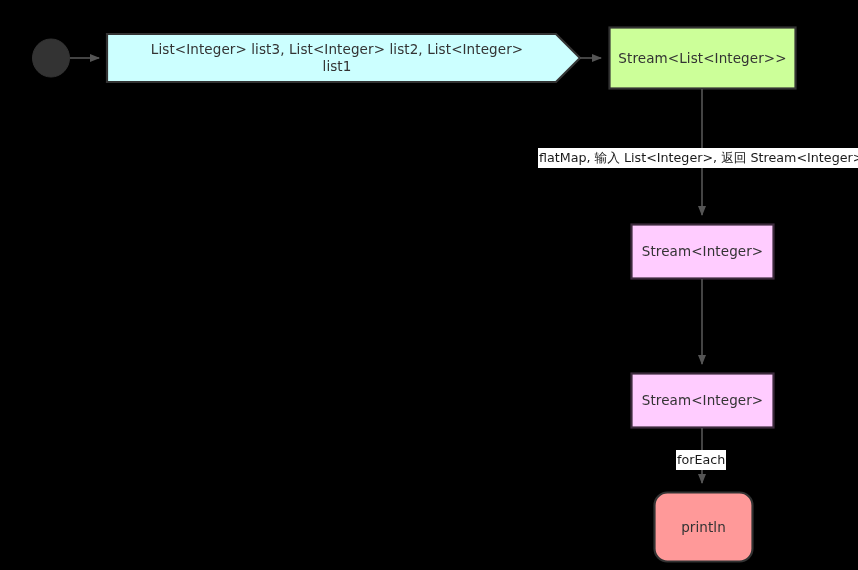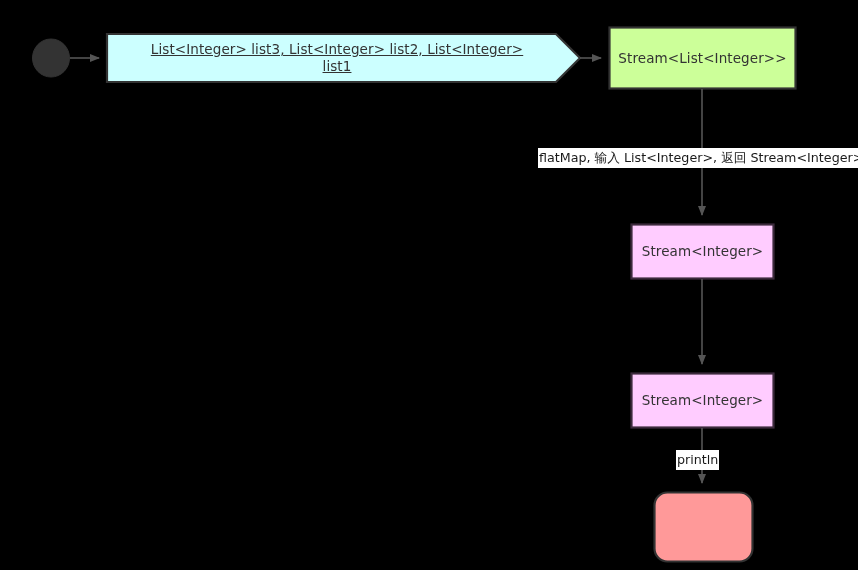"List<Integer> list3, List<Integer>" div.node-label { text-decoration: underline -> none }
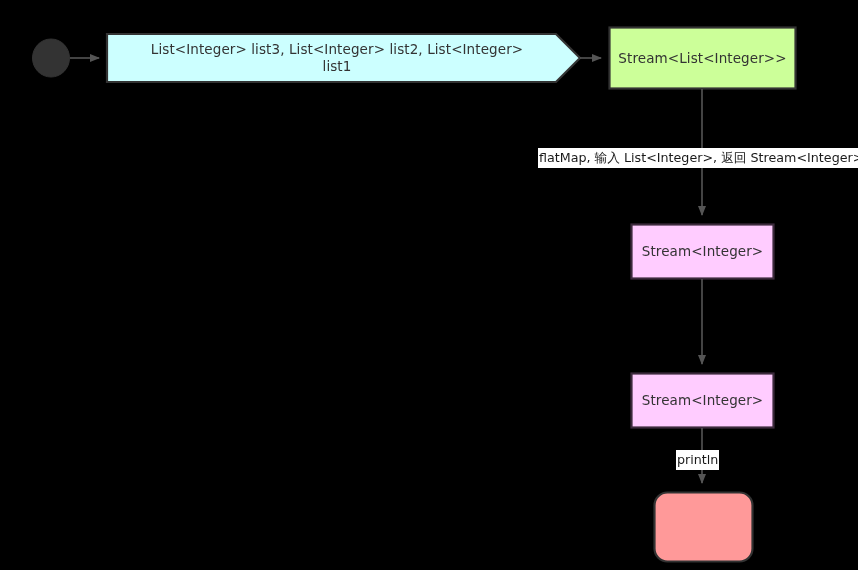"println" div.edge-label { text: println -> forEach }
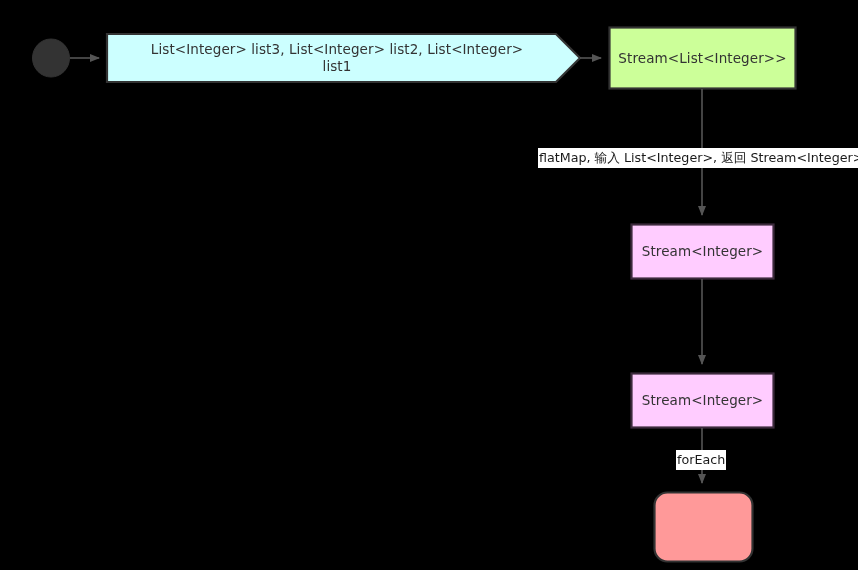"println" div.node-label { html: none -> <div>println</div> }
